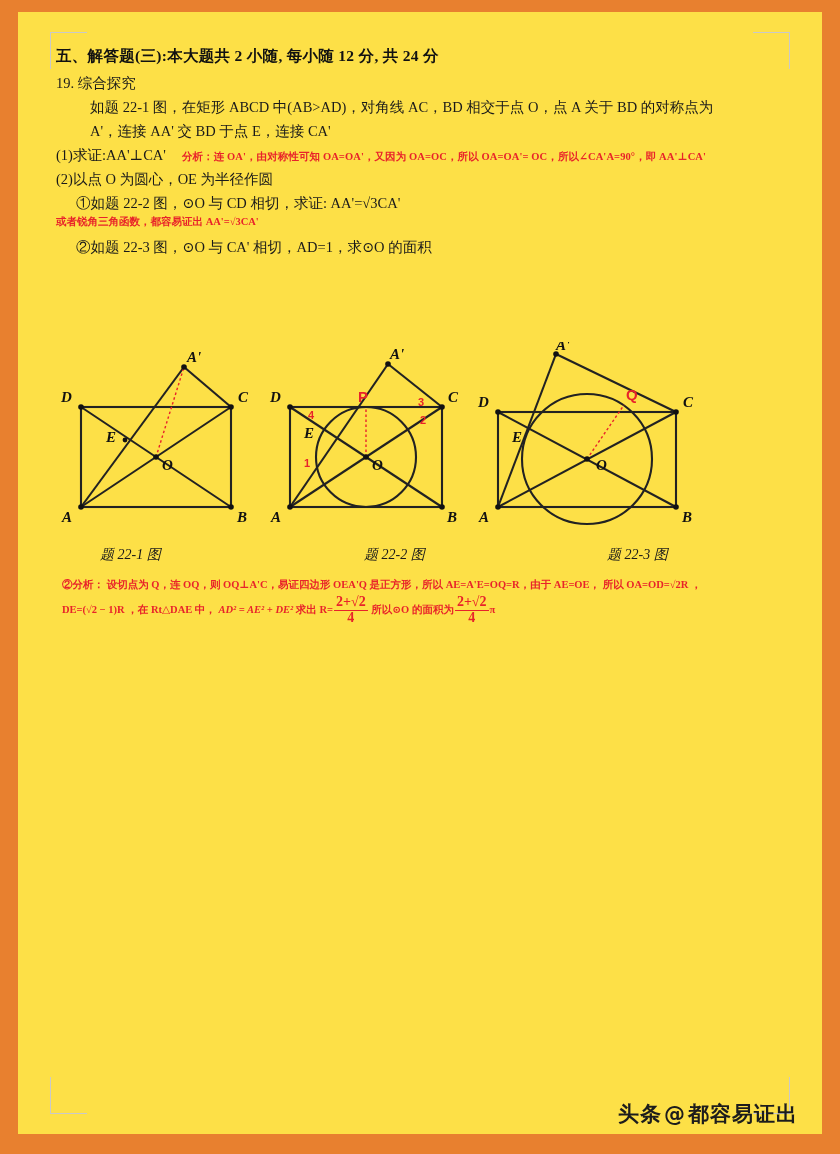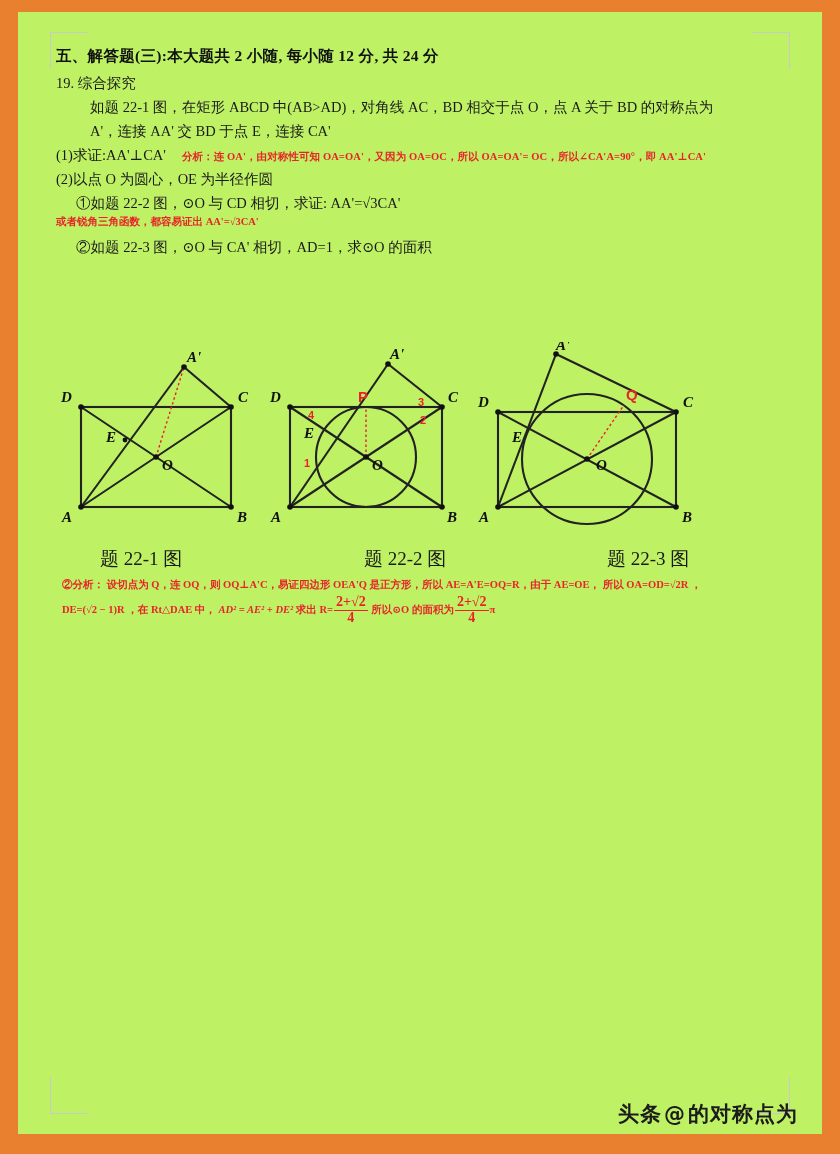"五、解答题(三):本大题共 2 小随, 每小随 12" #page-sheet { background: #bef264 -> #fde047 }
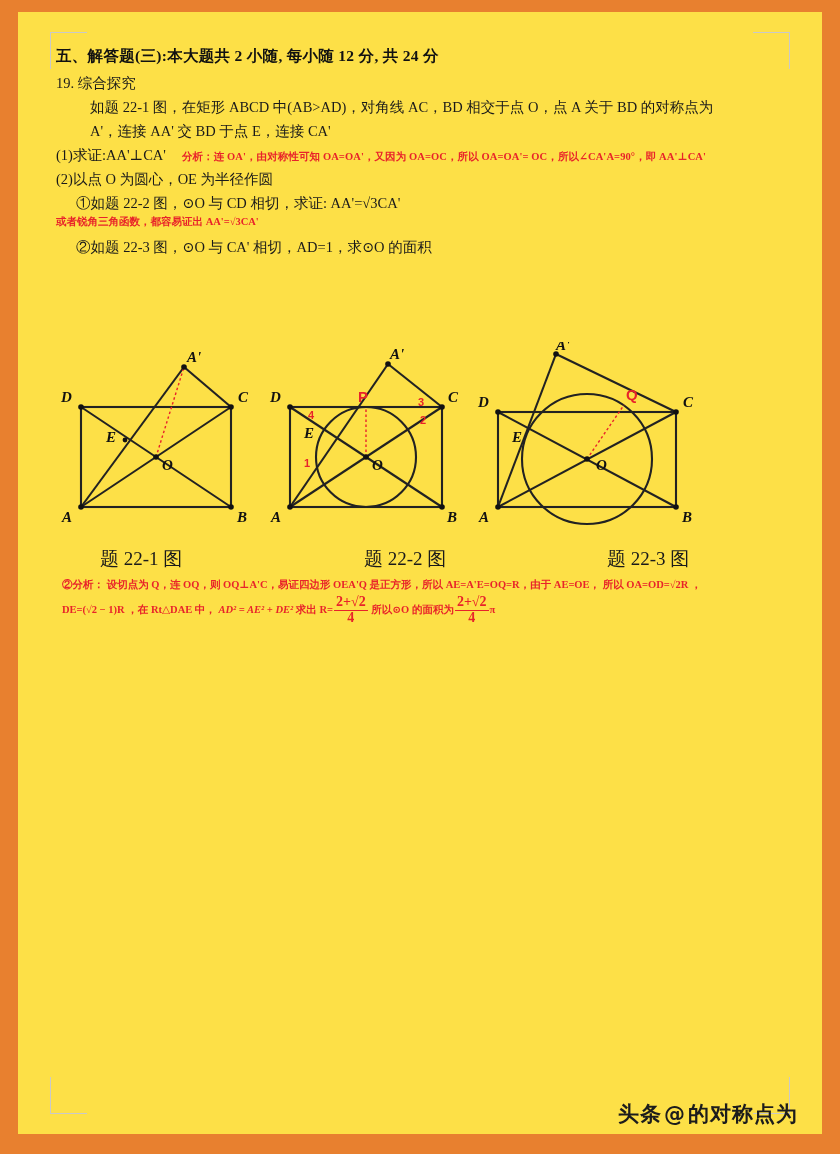"题 22-1 图" .caption { font-size: 19px -> 14px; font-style: none -> italic }
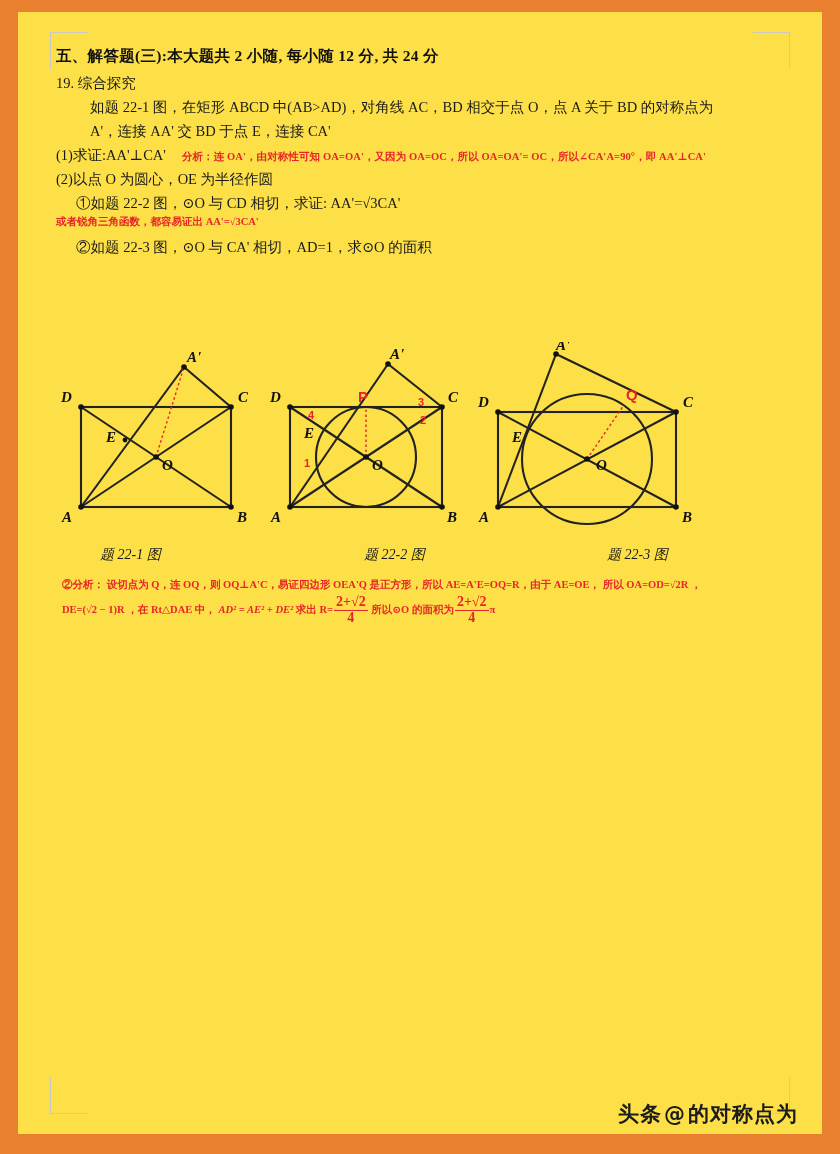"的对称点为" span { text: 的对称点为 -> 都容易证出 }
